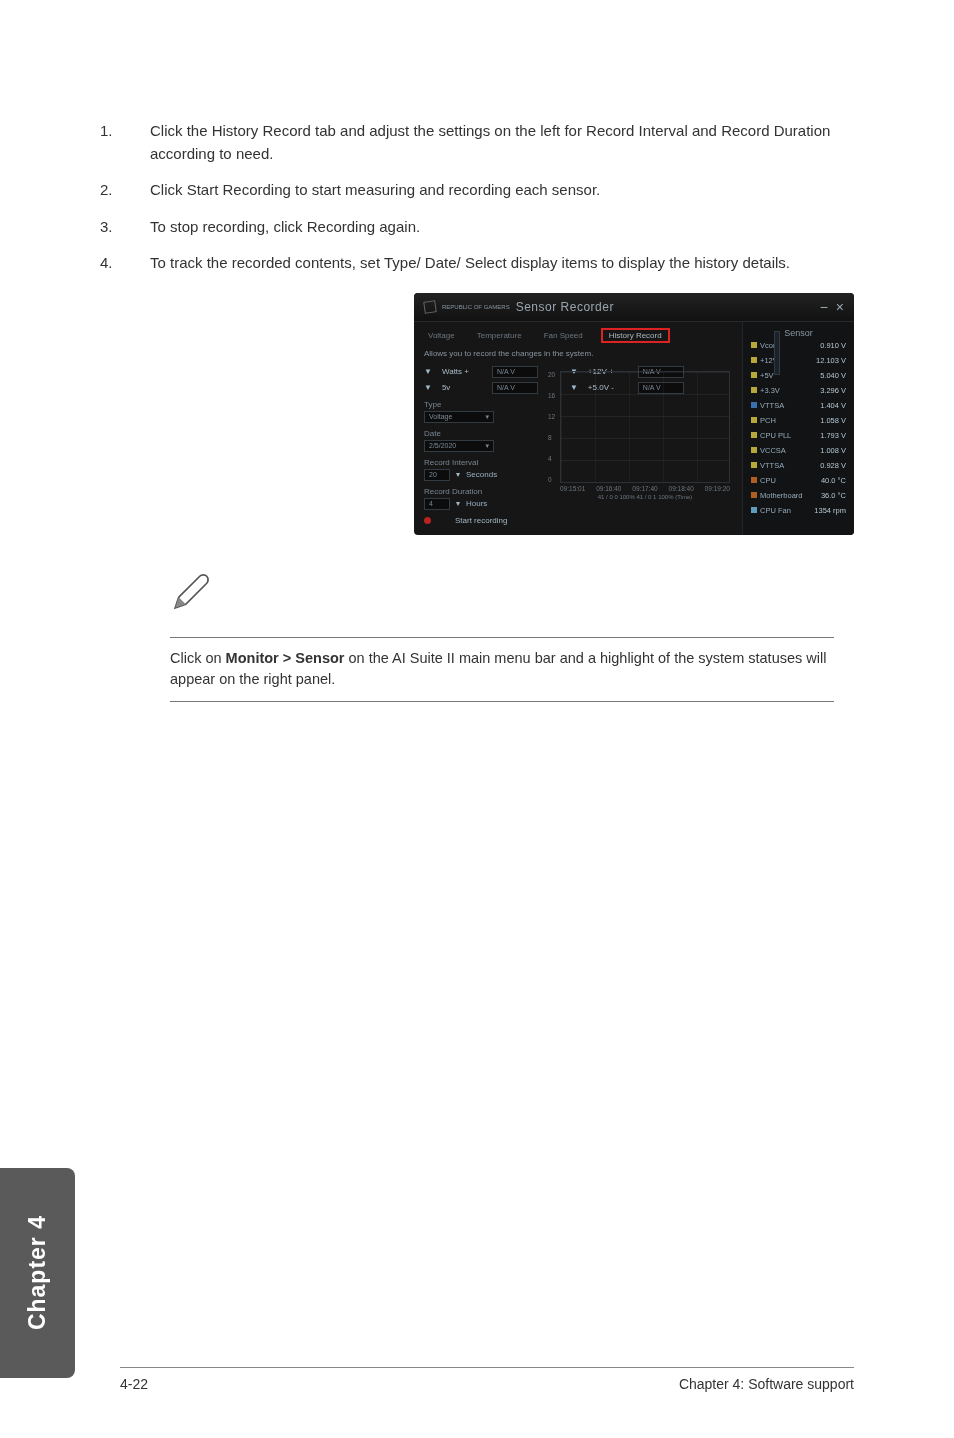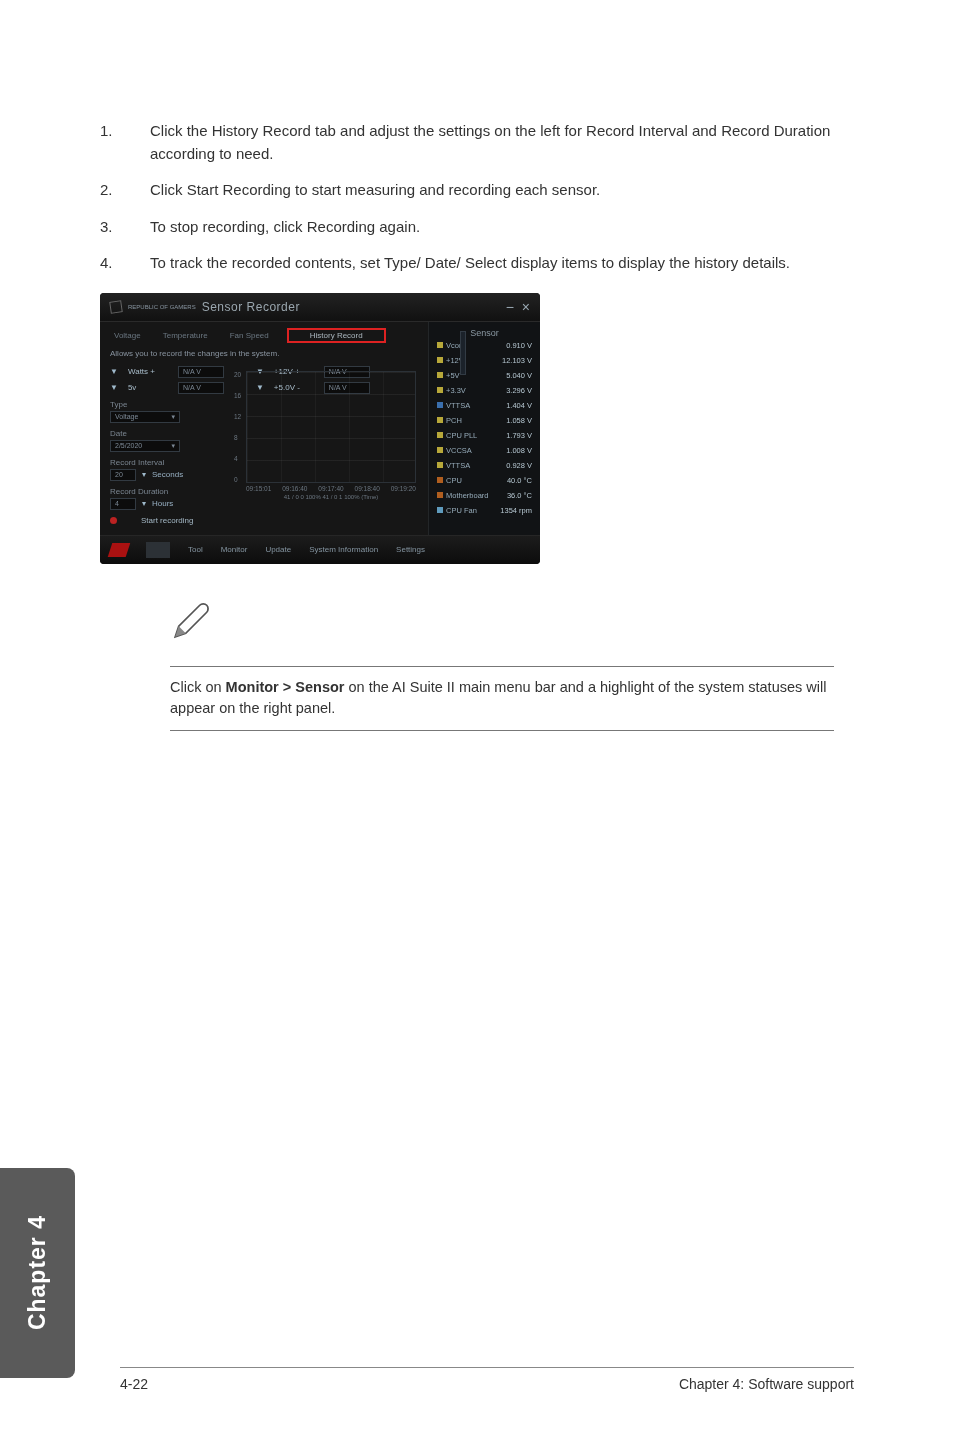"Sensor Recorder" .screenshot-wrap { justify-content: flex-start -> flex-end }
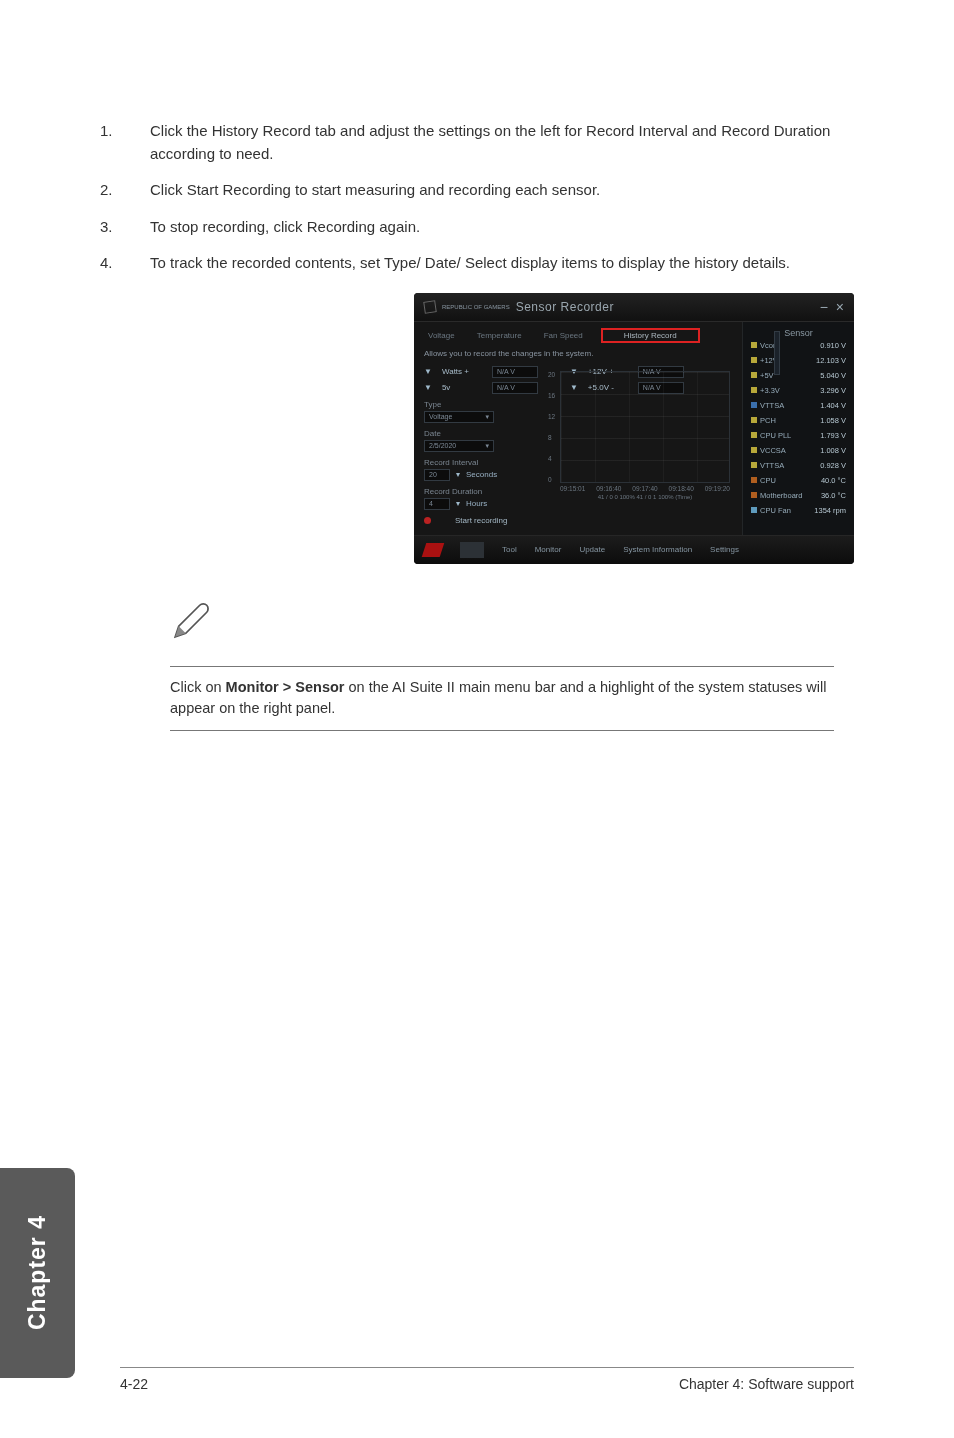"History Record" .ss-tab.active { padding: 1px 21px -> 1px 6px }
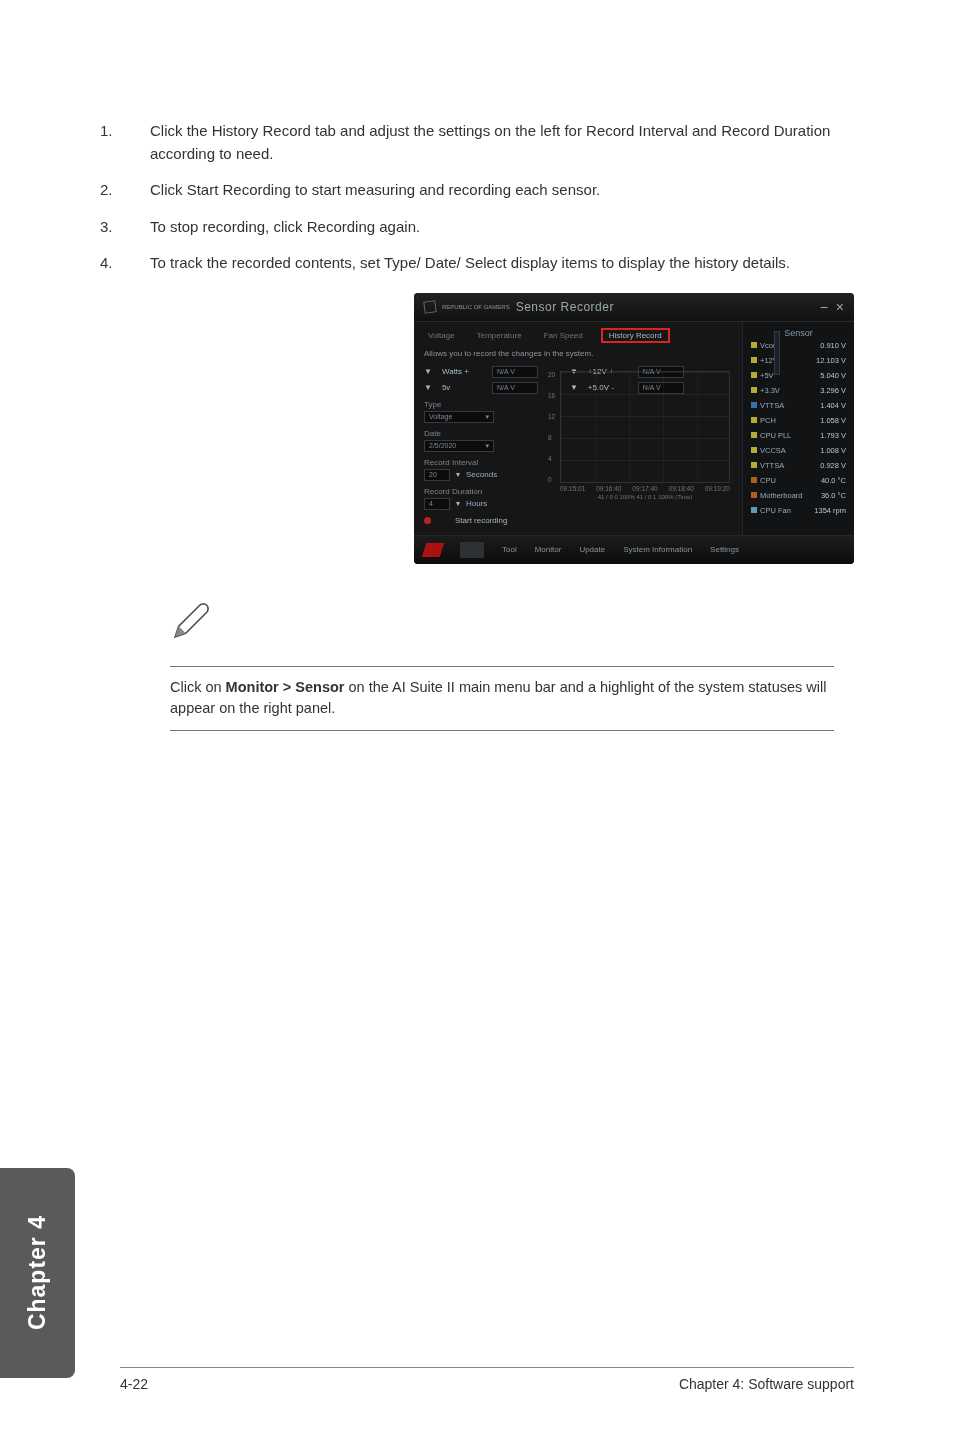"Tool" div.ss-bottom { html: <div> <span></span> <span></span> <span>Tool</span> <span>Monitor</span> <span>Update</span> <span>System Information</span> <span>Settings</span> </div> -> none }
